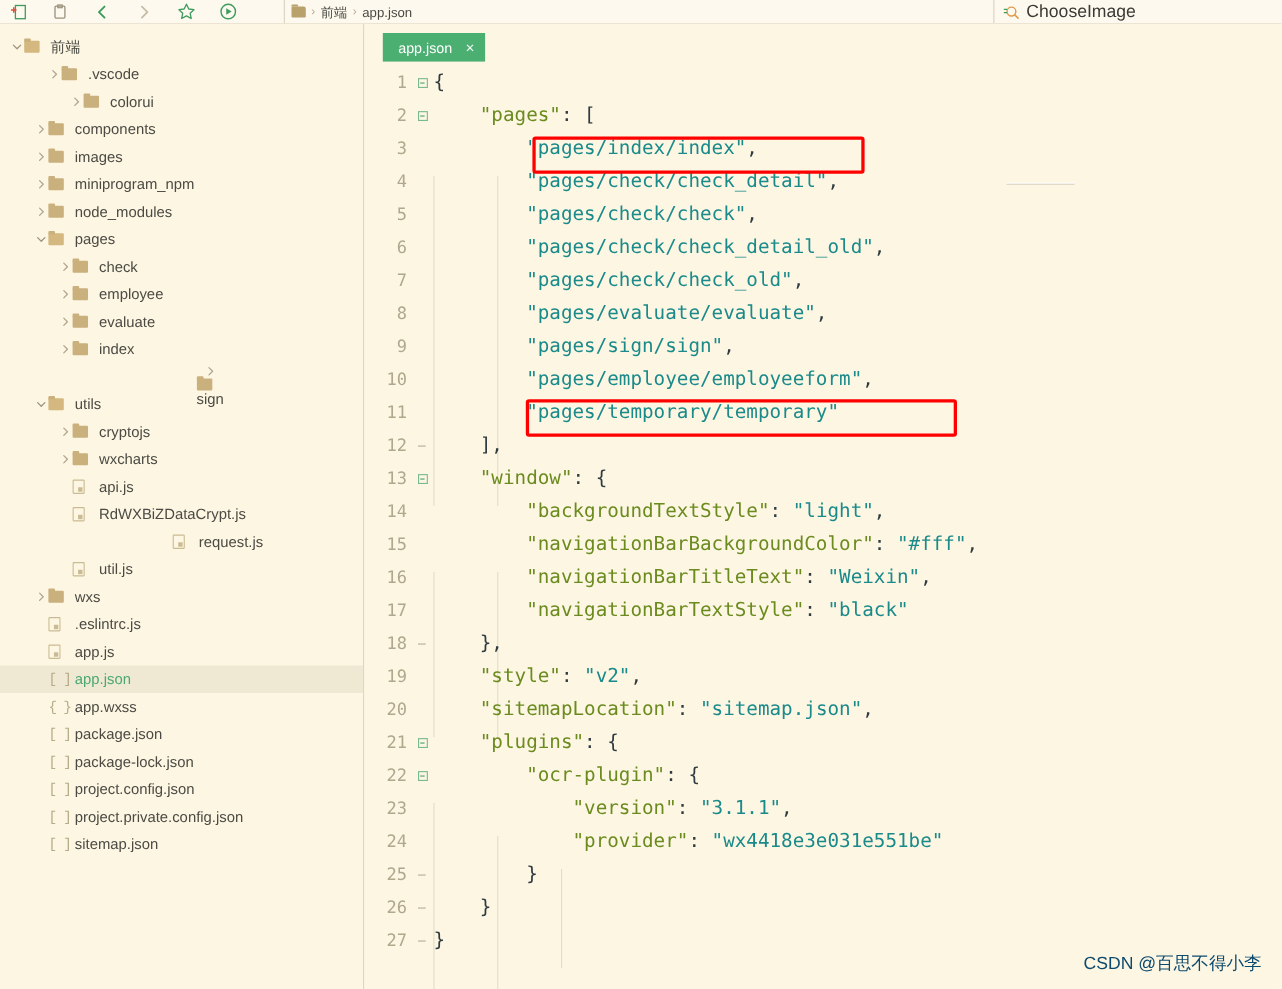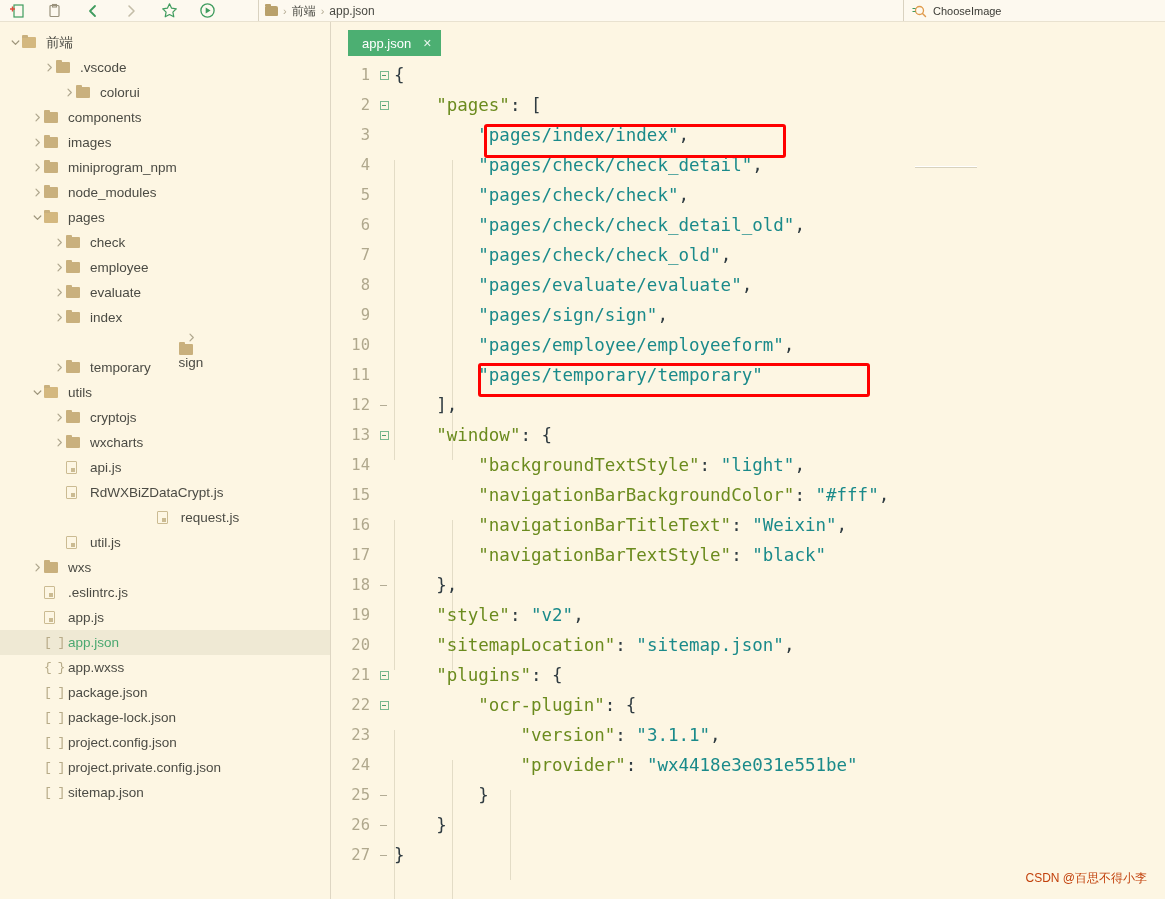"ChooseImage" .search-text { font-size: 11px -> 16px }
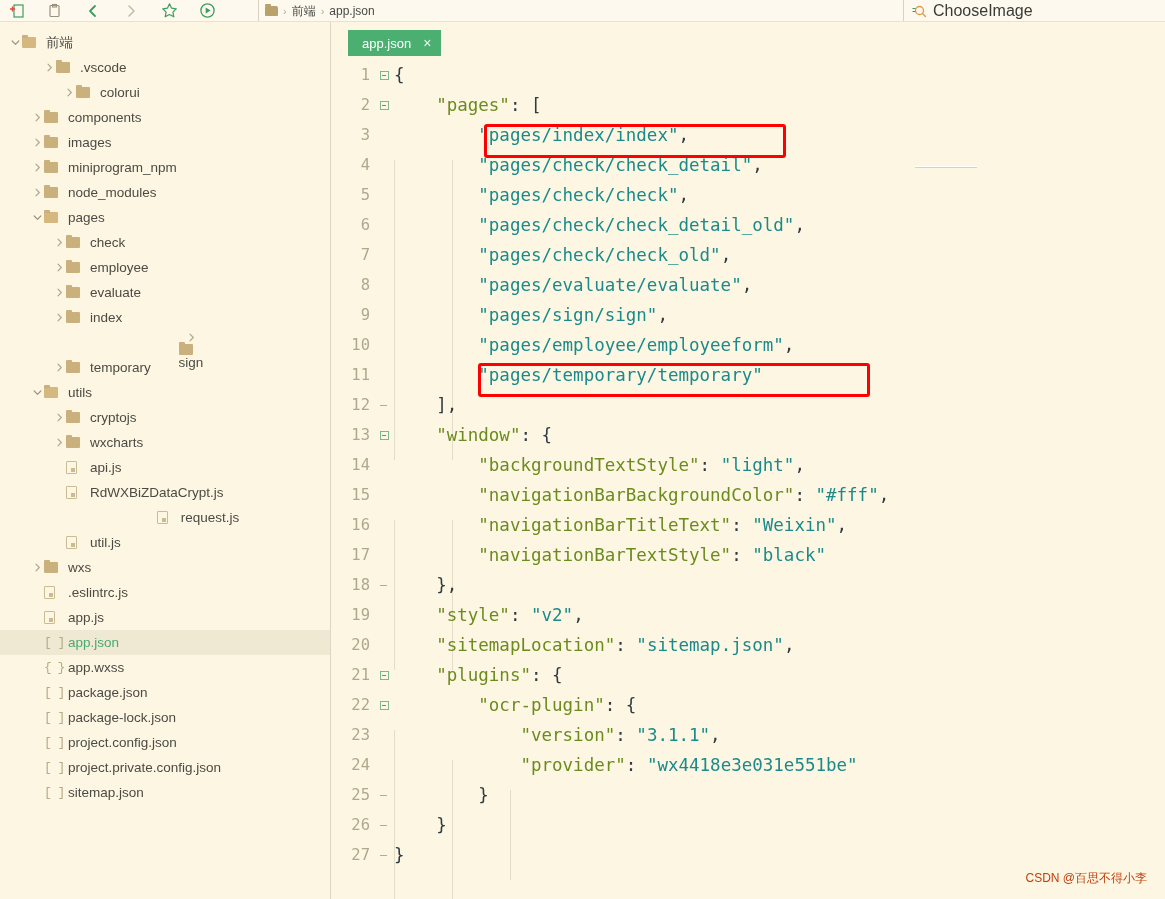"temporary" div.tree-row { html: <div> <span> <svg> <path></path> </svg> </span> <span> <span></span> </span> <span>temporary</span> </div> -> none }
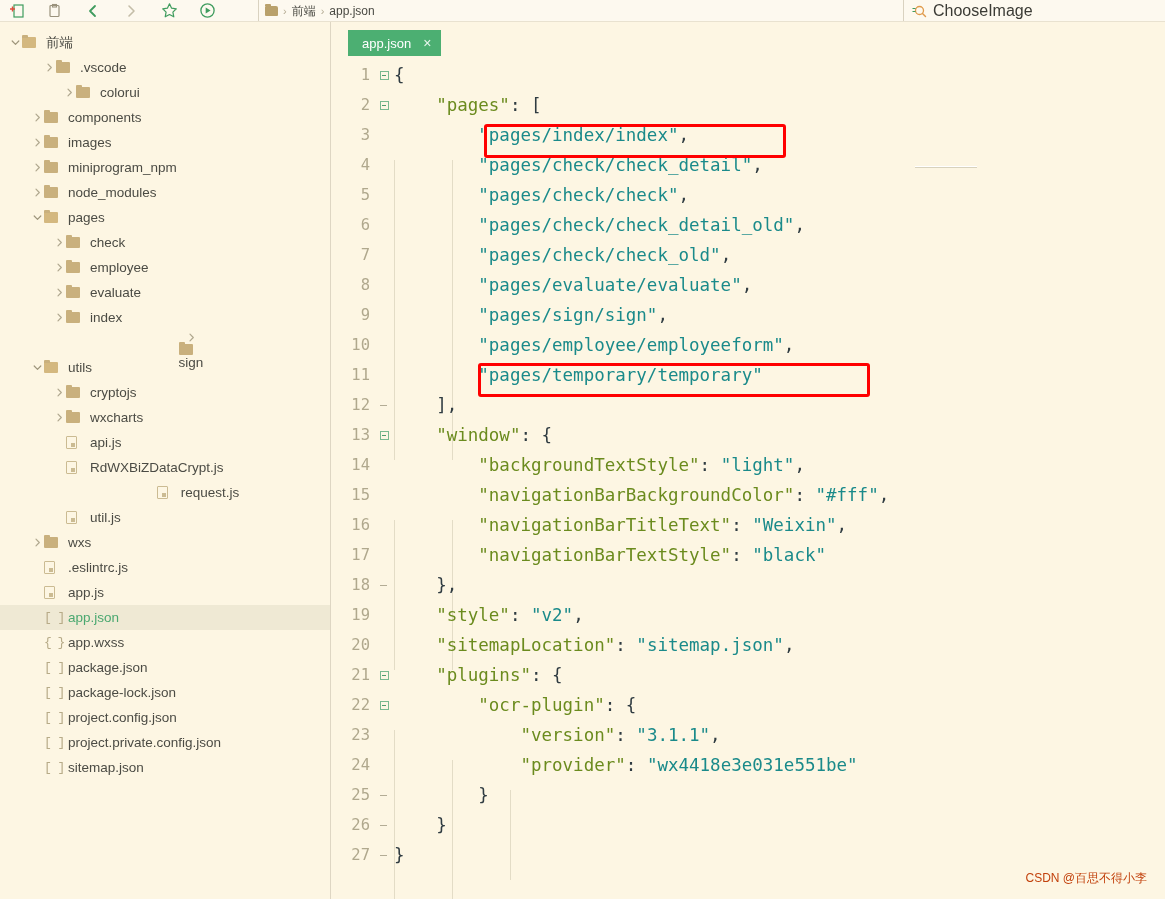"CSDN @百思不得小李" .watermark { color: #c2410c -> #0c4a6e; font-size: 12px -> 16px }
